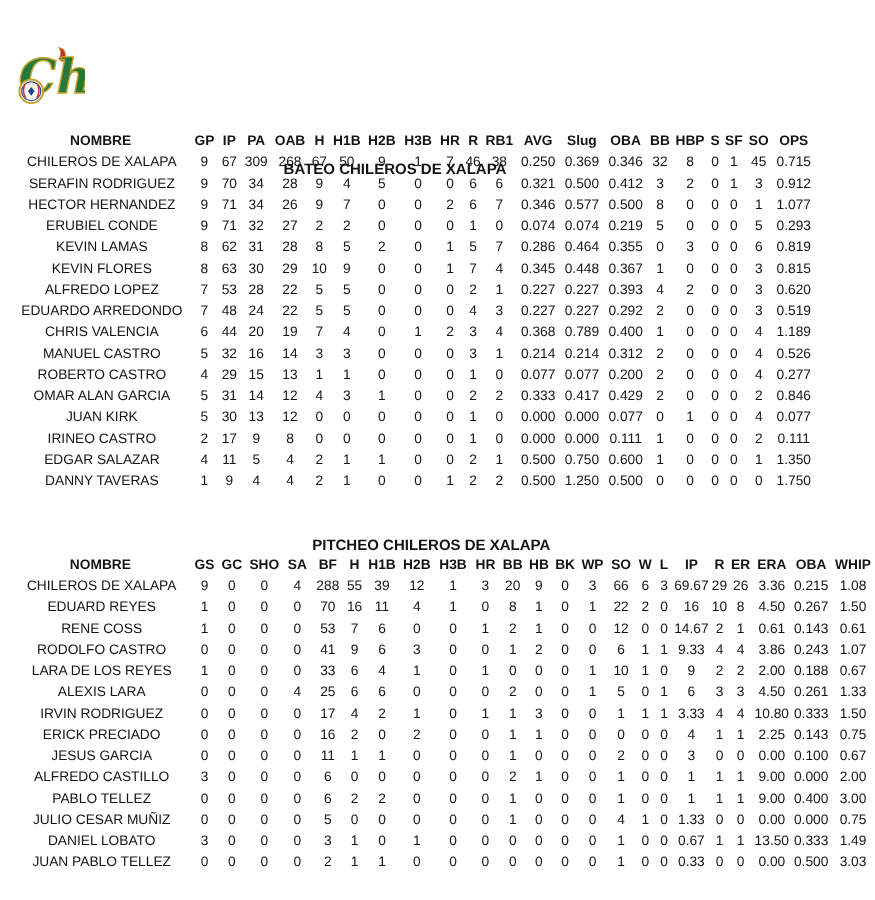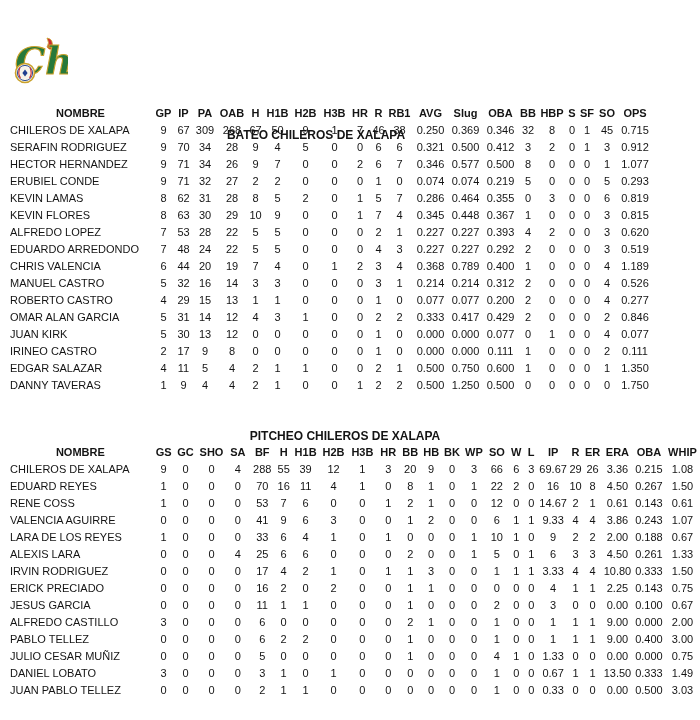"CHILEROS DE XALAPA" .stat-table td.name { text-align: left -> center }
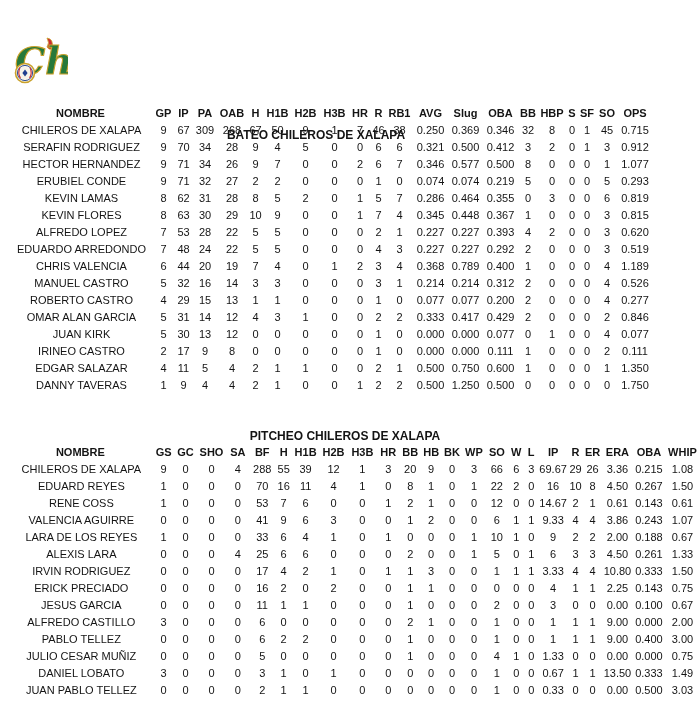"VALENCIA AGUIRRE" td.name { text: VALENCIA AGUIRRE -> RODOLFO CASTRO }
